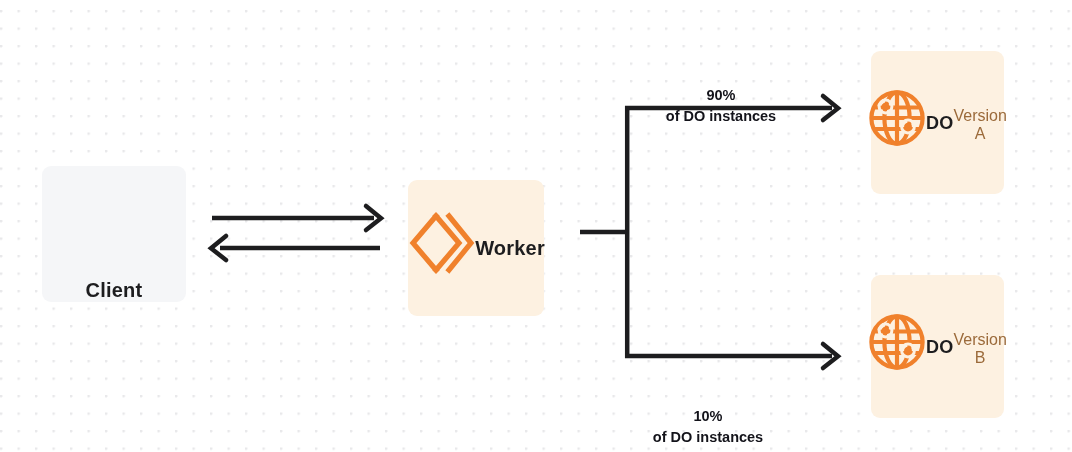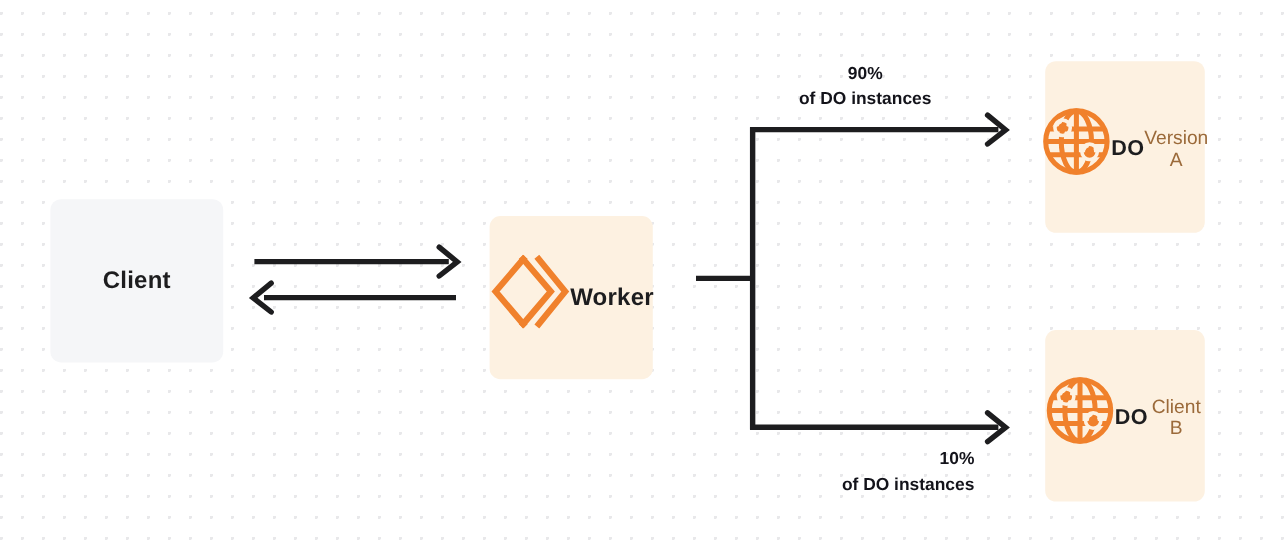"90%" .edge-label .pct { margin-top: none -> 33px }
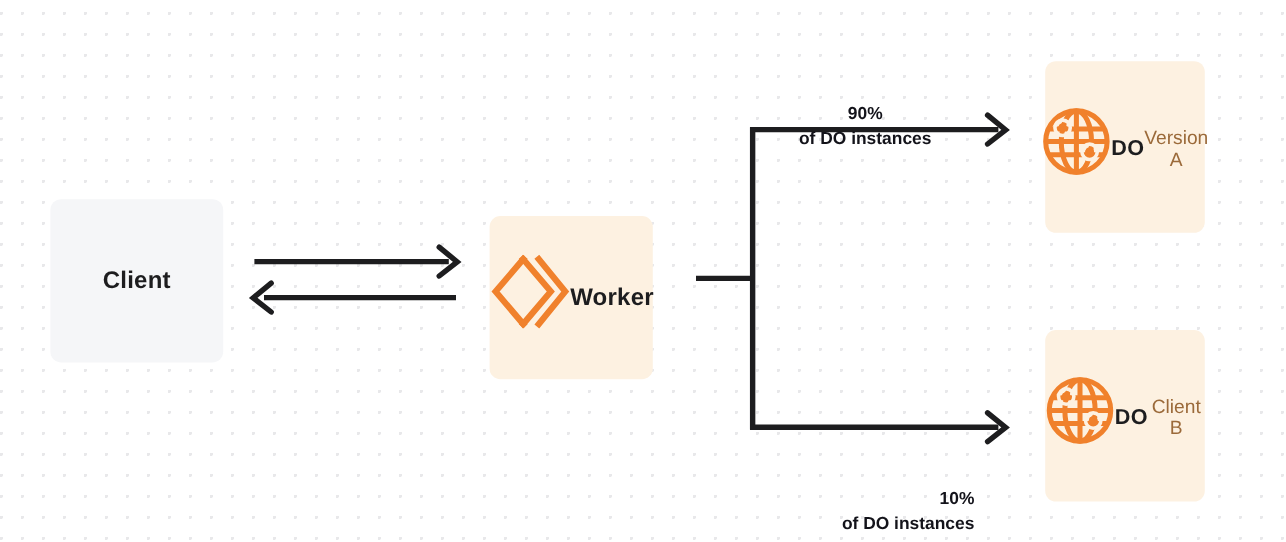"Client" #client-node { align-items: none -> flex-end }
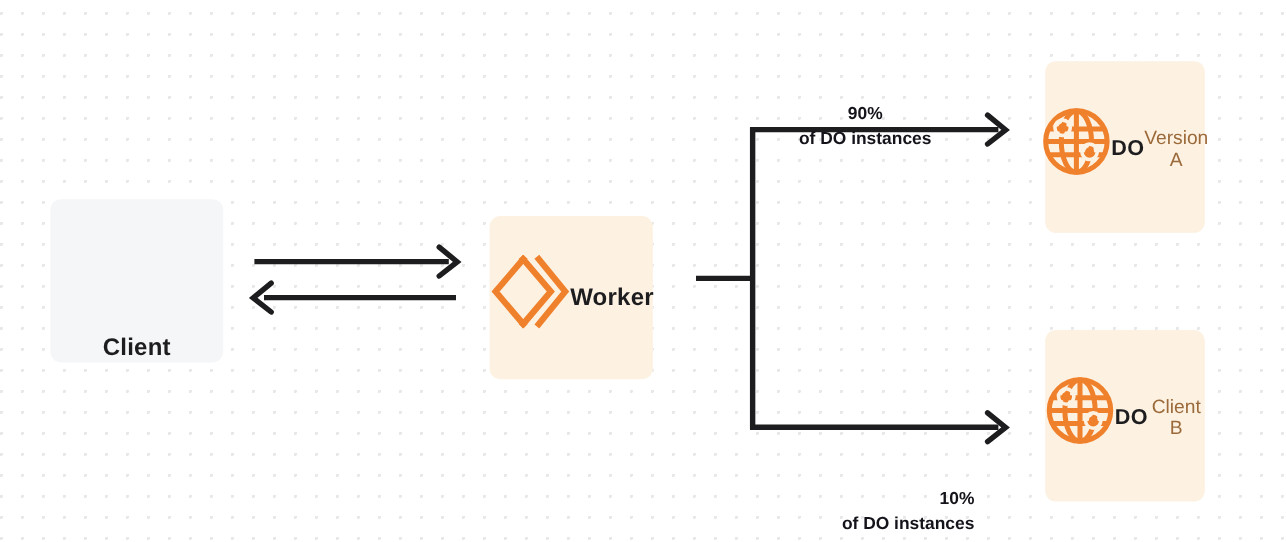"Client B" span.do-subtitle { text: Client -> Version }
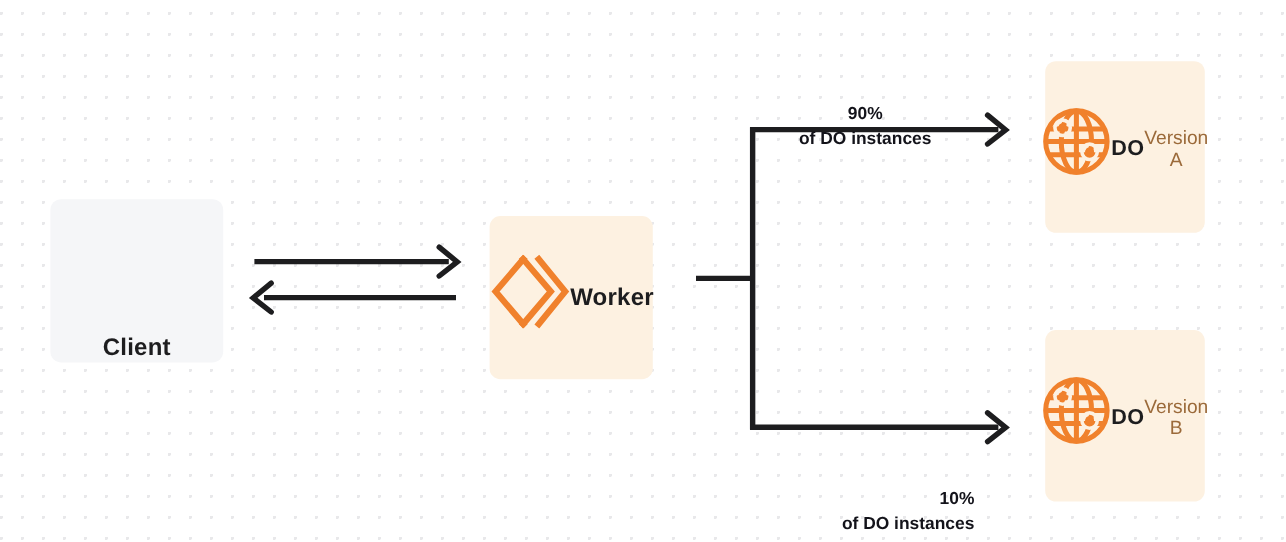"10%" #label-bottom { left: 680px -> 642px; text-align: right -> none }
